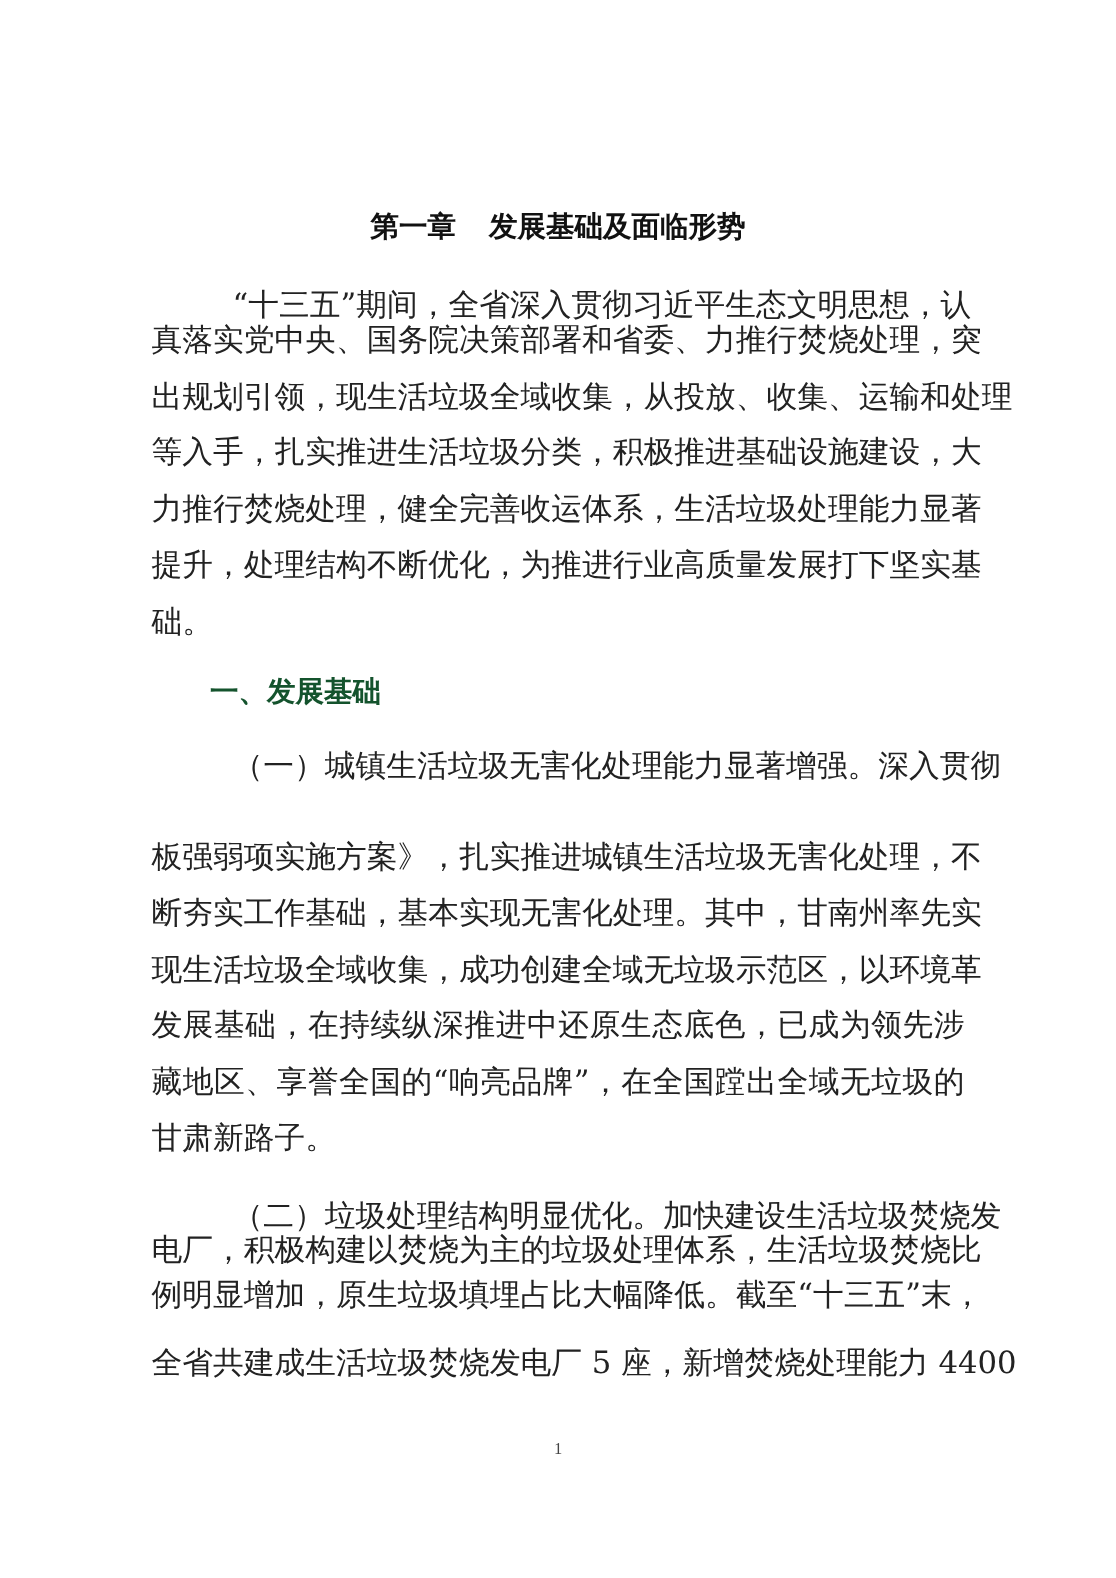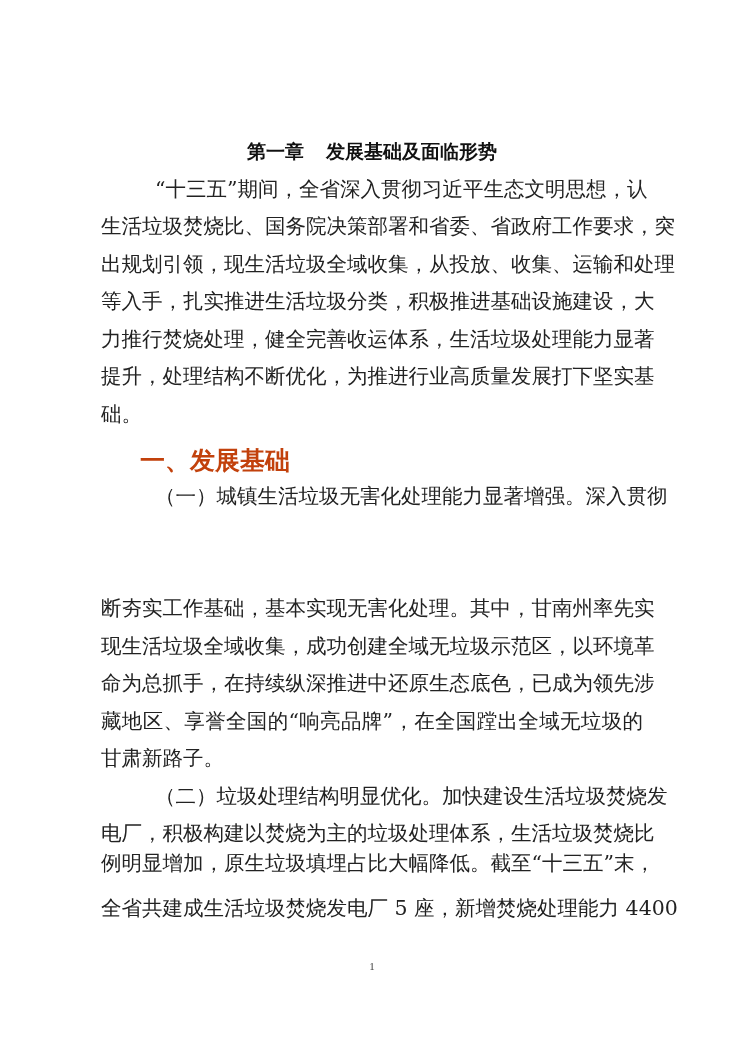"“十三五”期间，全省深入贯彻习近平生态文明思想，认" .line.indent { margin-top: none -> 14px }
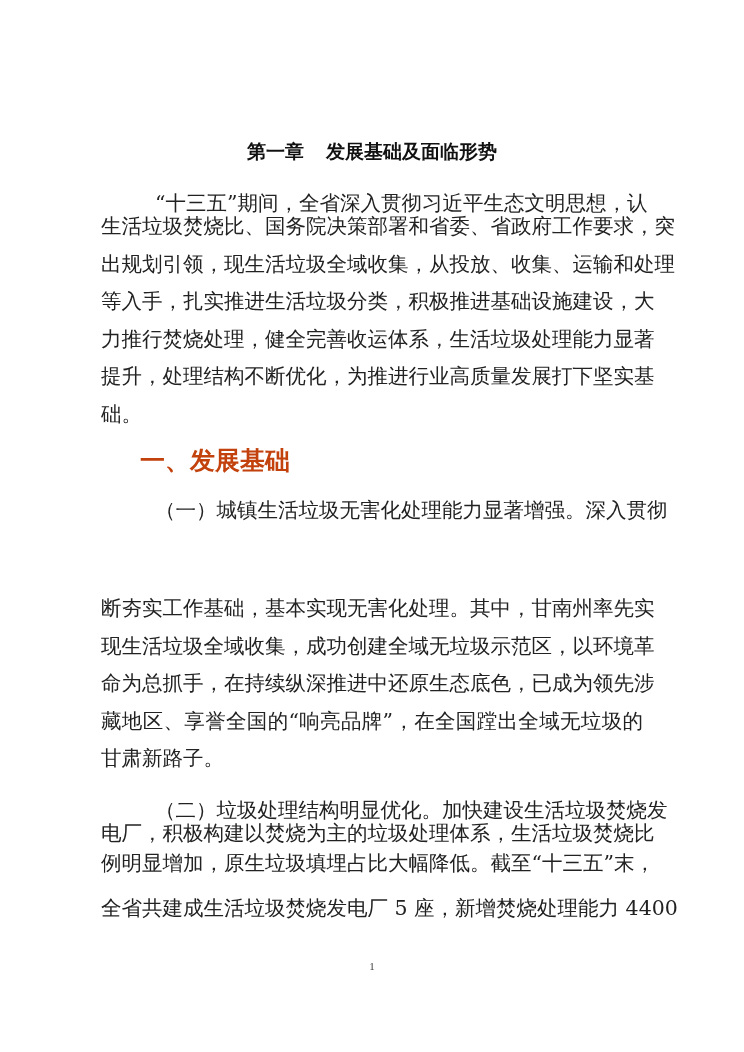"生活垃圾焚烧比、国务院决策部署和省委、省政府工作要求，突" div.line { text: 生活垃圾焚烧比、国务院决策部署和省委、省政府工作要求 -> 真落实党中央、国务院决策部署和省委、力推行焚烧处理 }
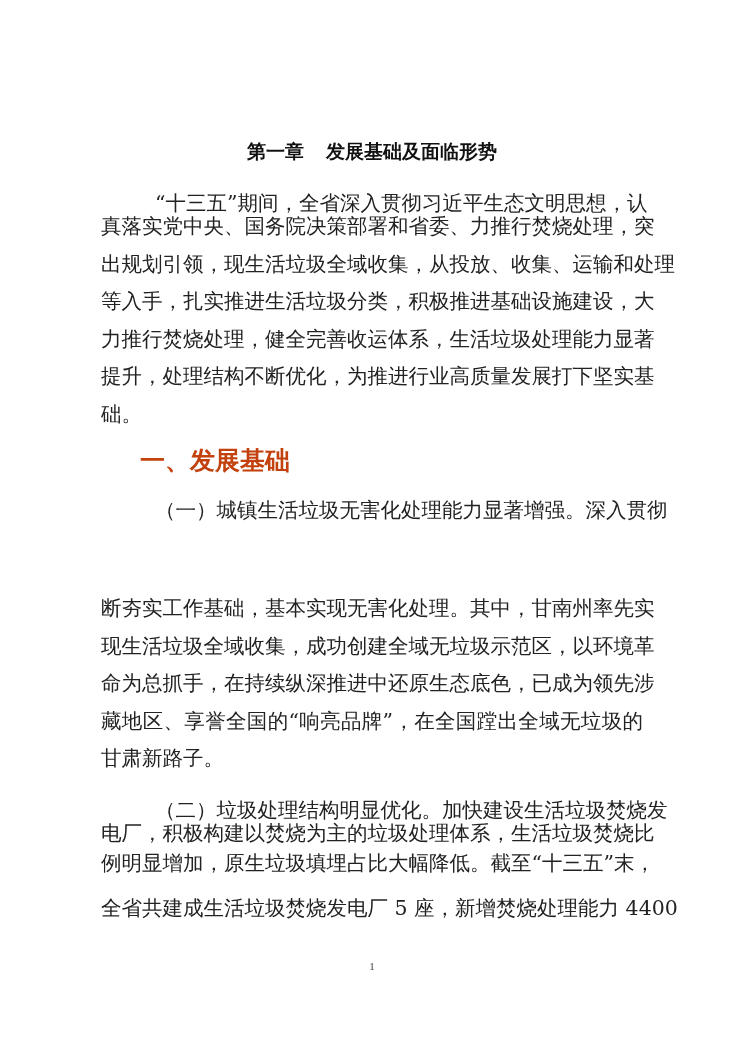"一、发展基础" .heading { color: #c2410c -> #14532d; font-size: 25px -> 19px }
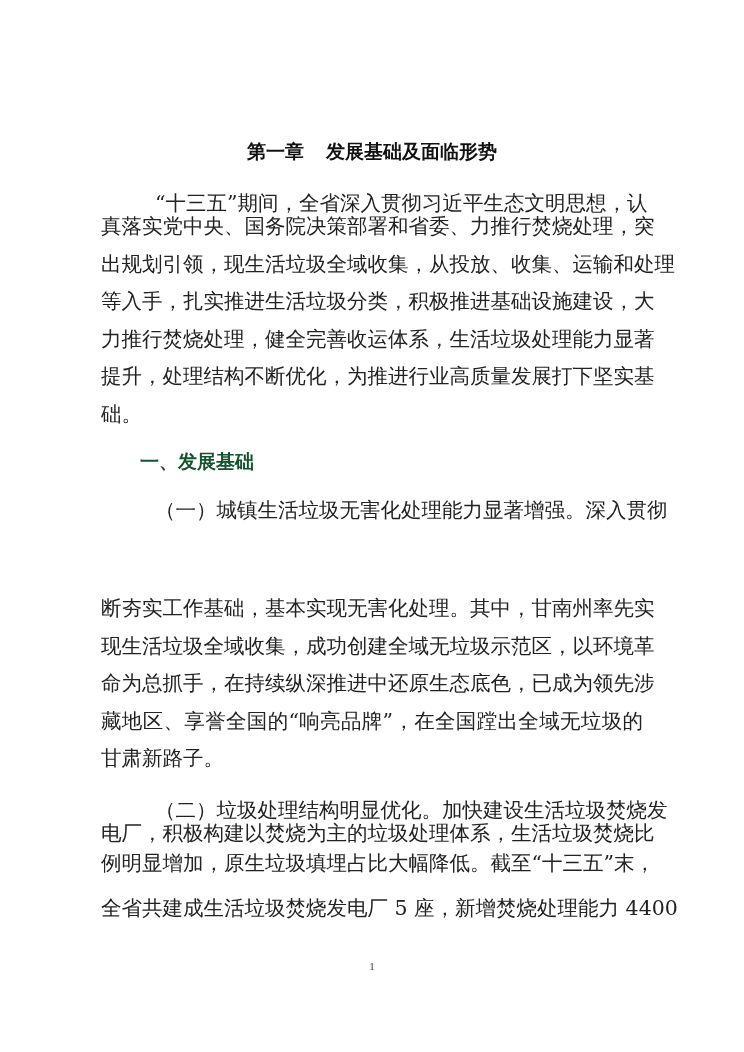"板强弱项实施方案》，扎实推进城镇生活垃圾无害化处理，不" div.line { html: none -> <div>板强弱项实施方案》，扎实推进城镇生活垃圾无害化处理，不</div> }
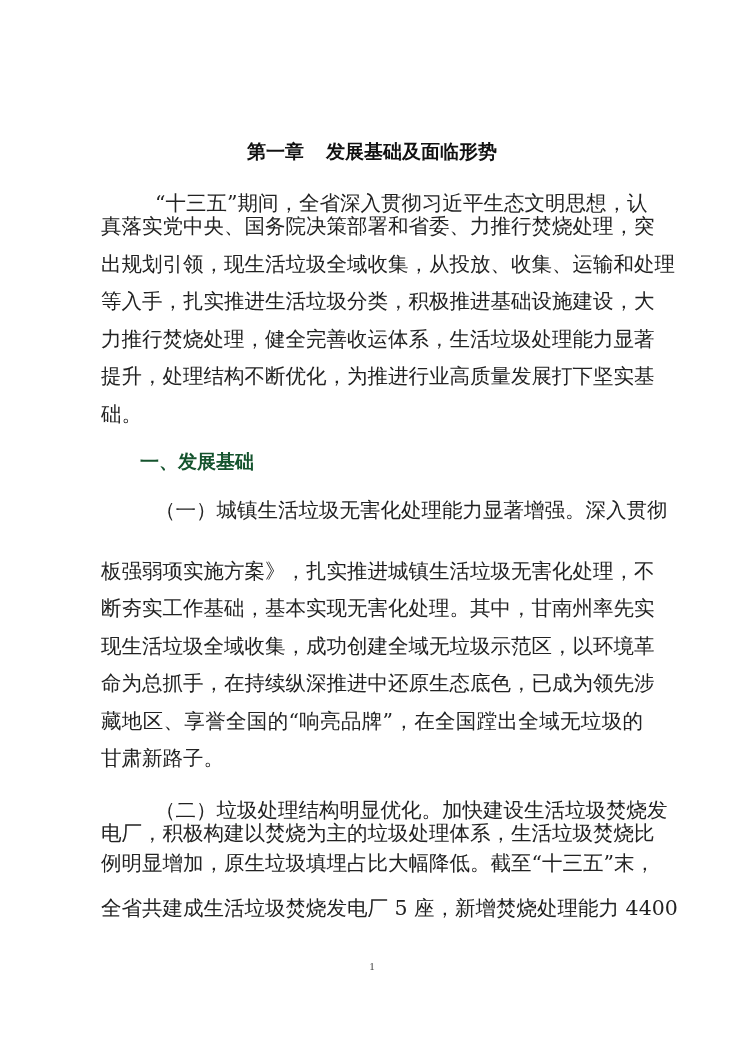"命为总抓手，在持续纵深推进中还原生态底色，已成为领先涉" div.line { text: 命为总抓手 -> 发展基础 }
